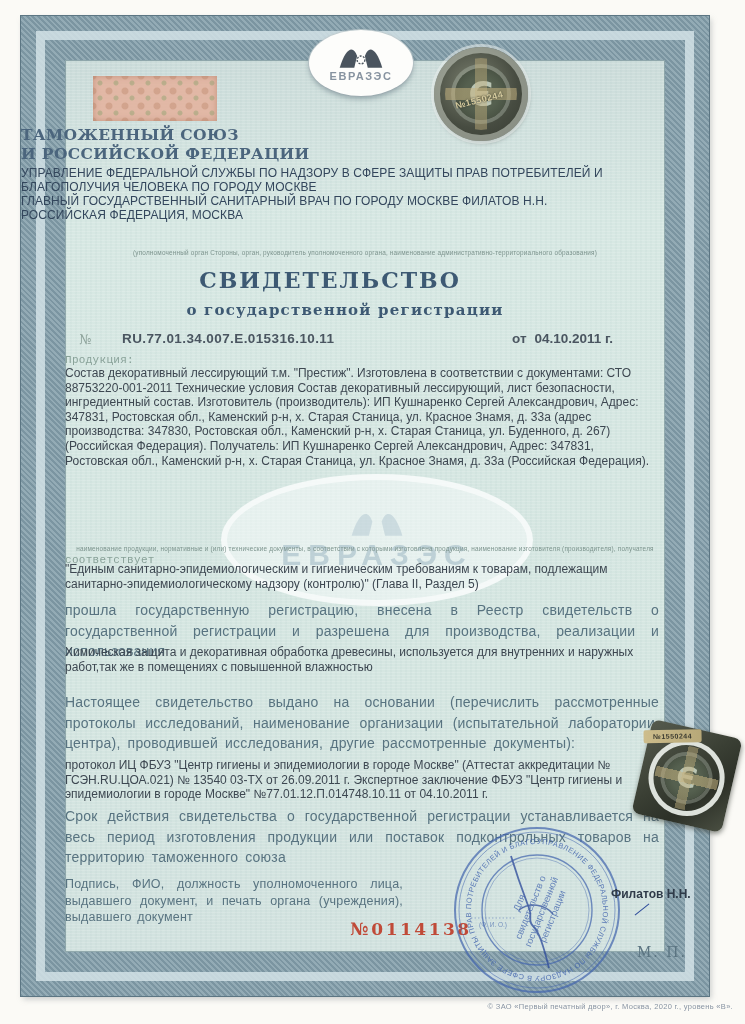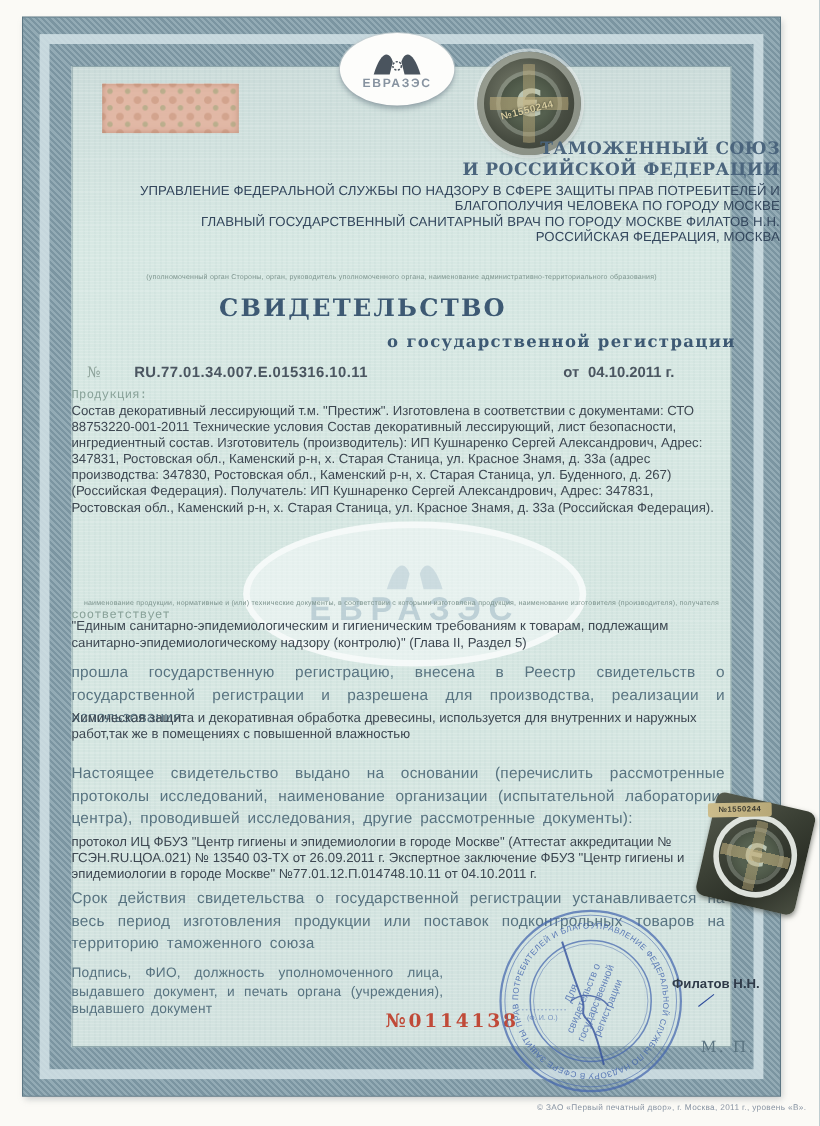"ТАМОЖЕННЫЙ СОЮЗ" .hdr { text-align: right -> left }
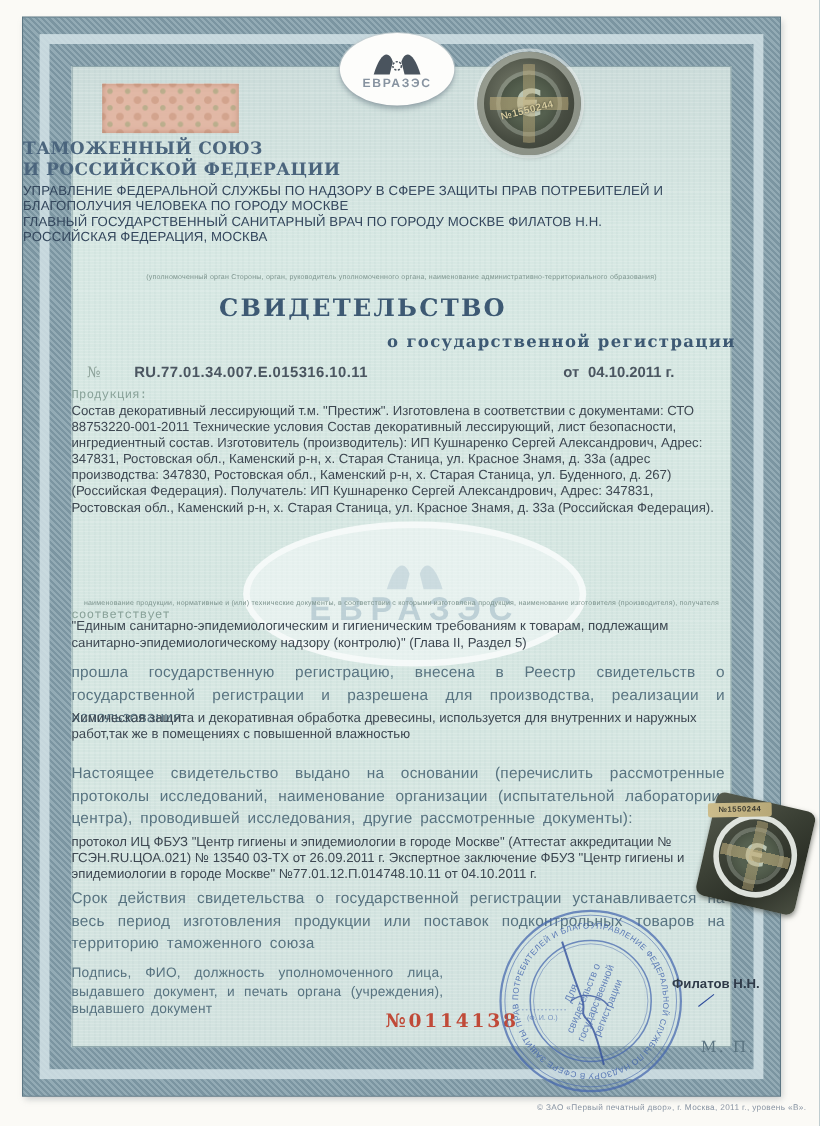"о государственной регистрации" .title-sub { text-align: right -> center }
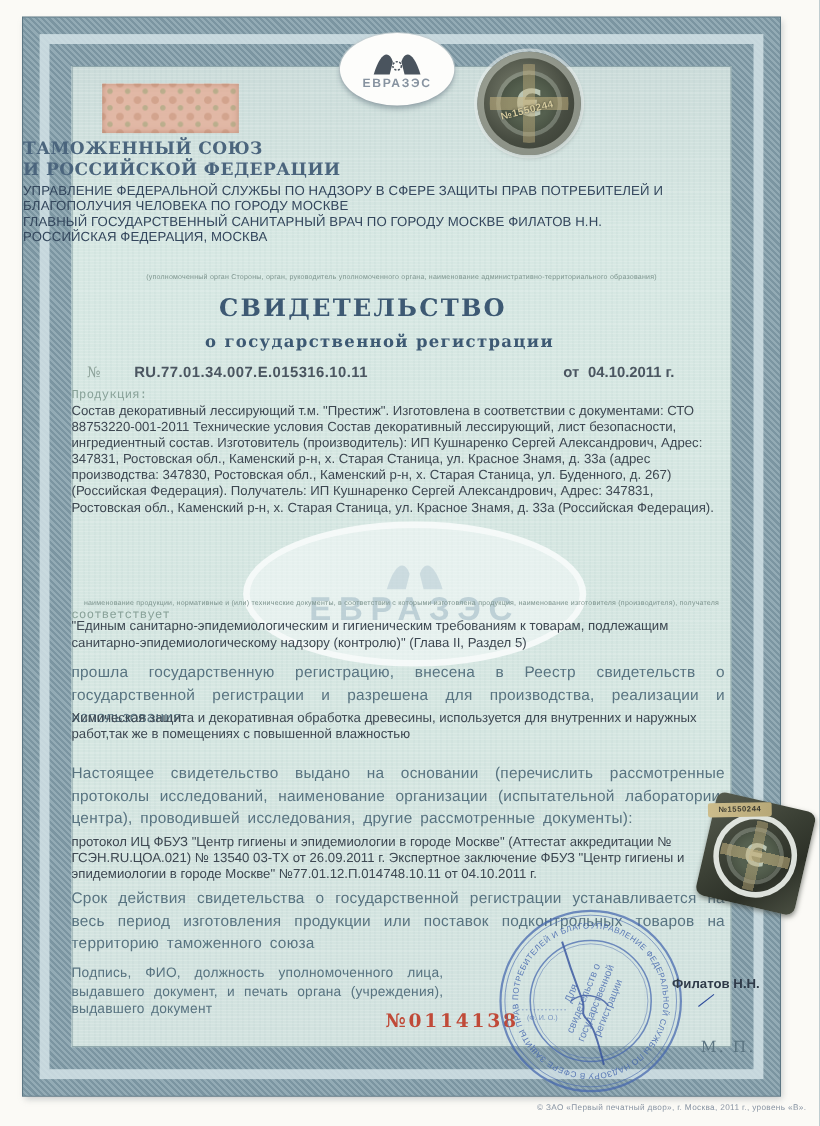"© ЗАО «Первый печатный двор»," div.copyright { text: 2011 -> 2020 }
